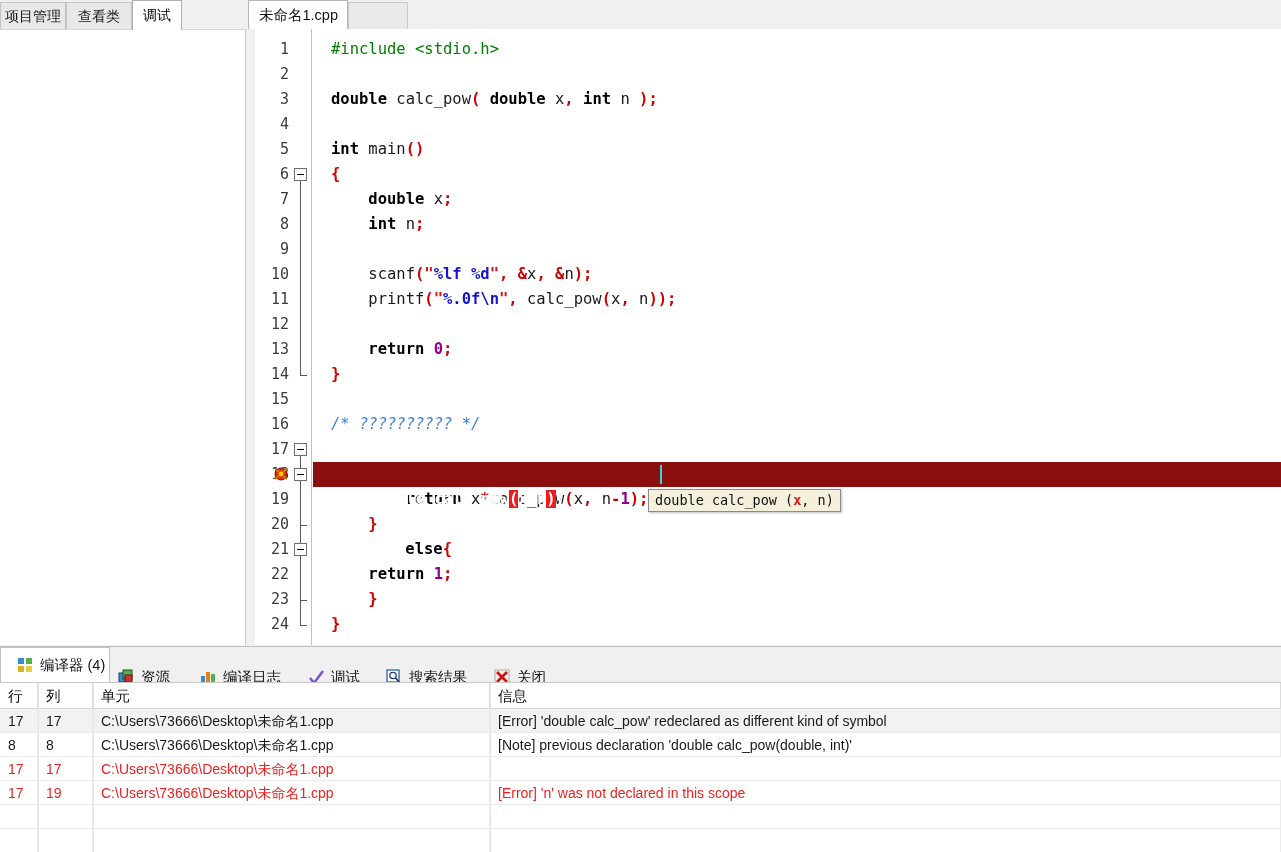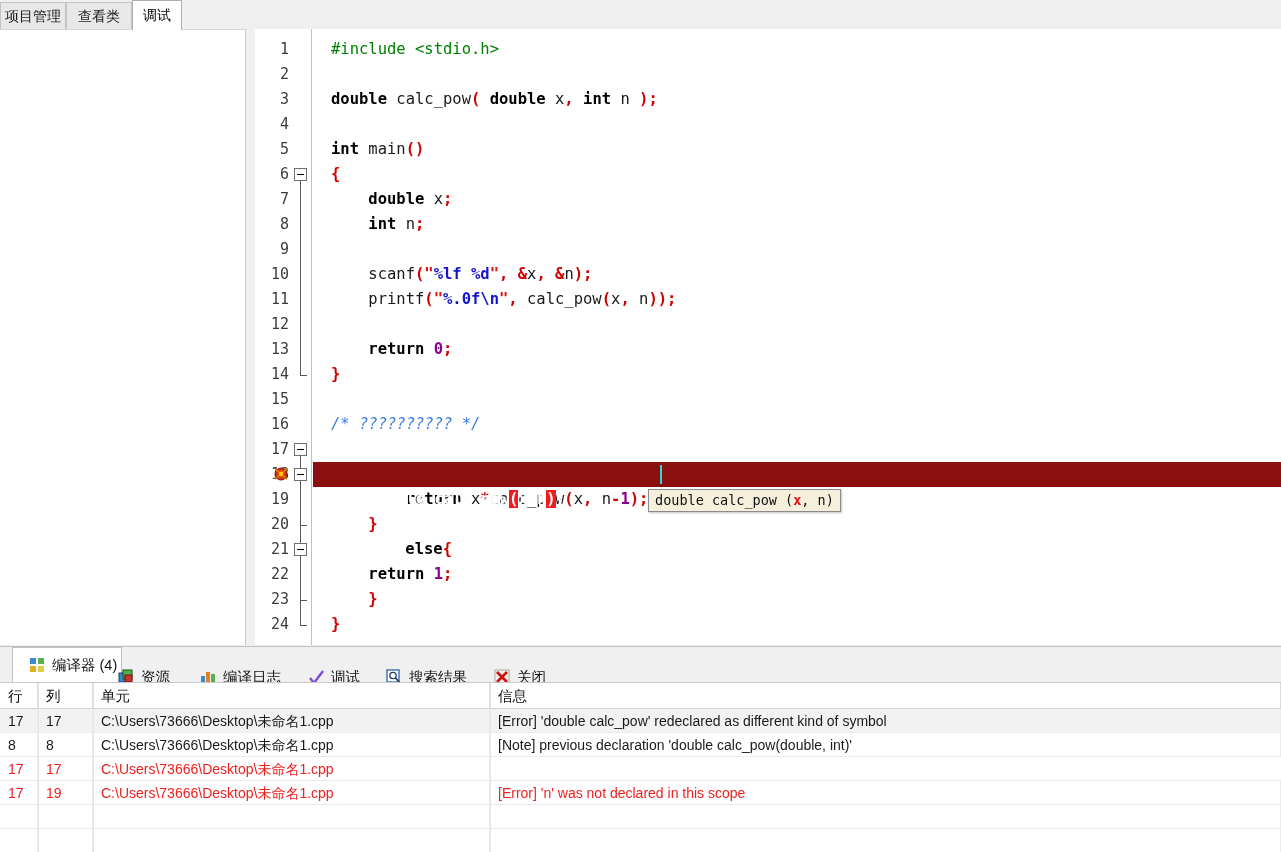"未命名1.cpp" div.editorTabs { html: none -> <div> <div> <span>未命名1.cpp</span> </div> <div></div> </div> }
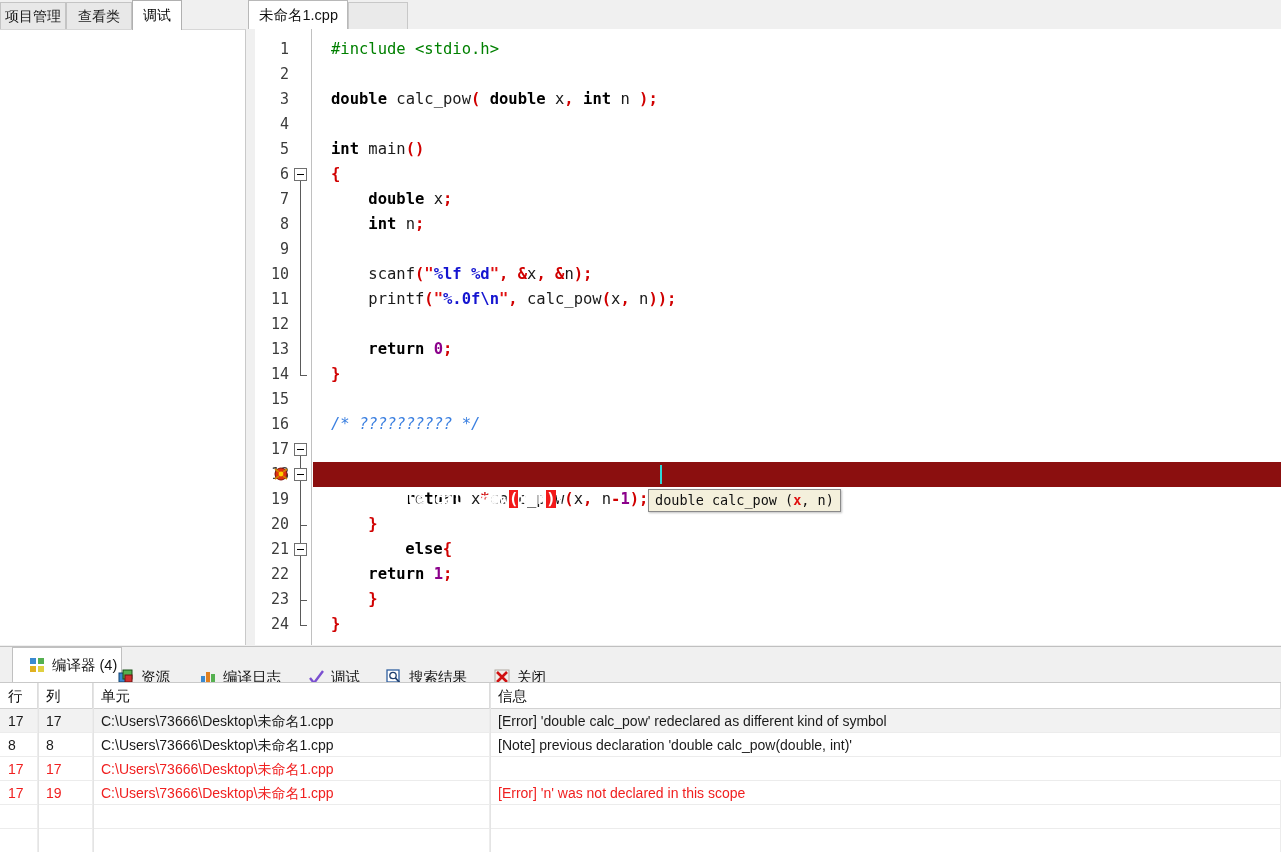"编译器 (4)" div.btab { left: 12px -> 0px }
